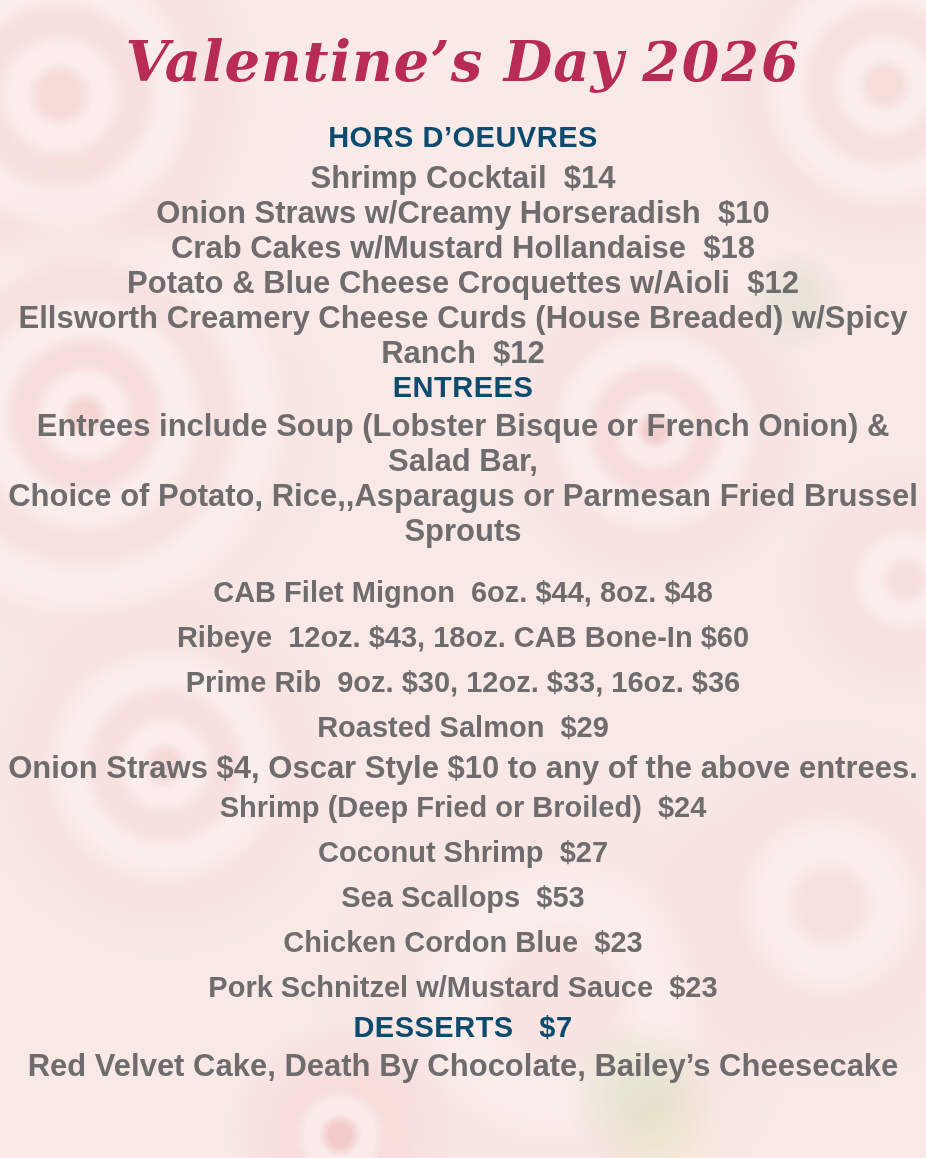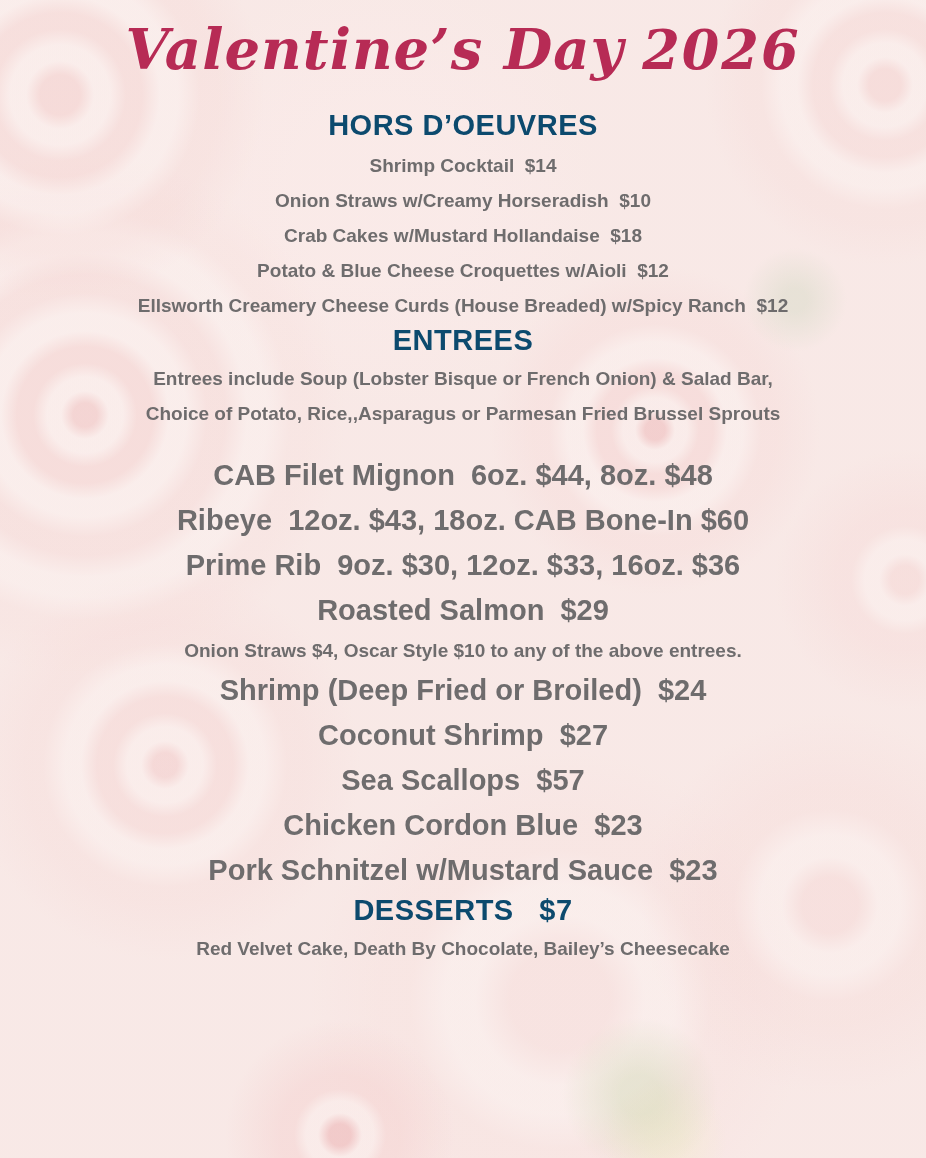"Valentine’s Day" .content { padding-top: 16px -> 28px }
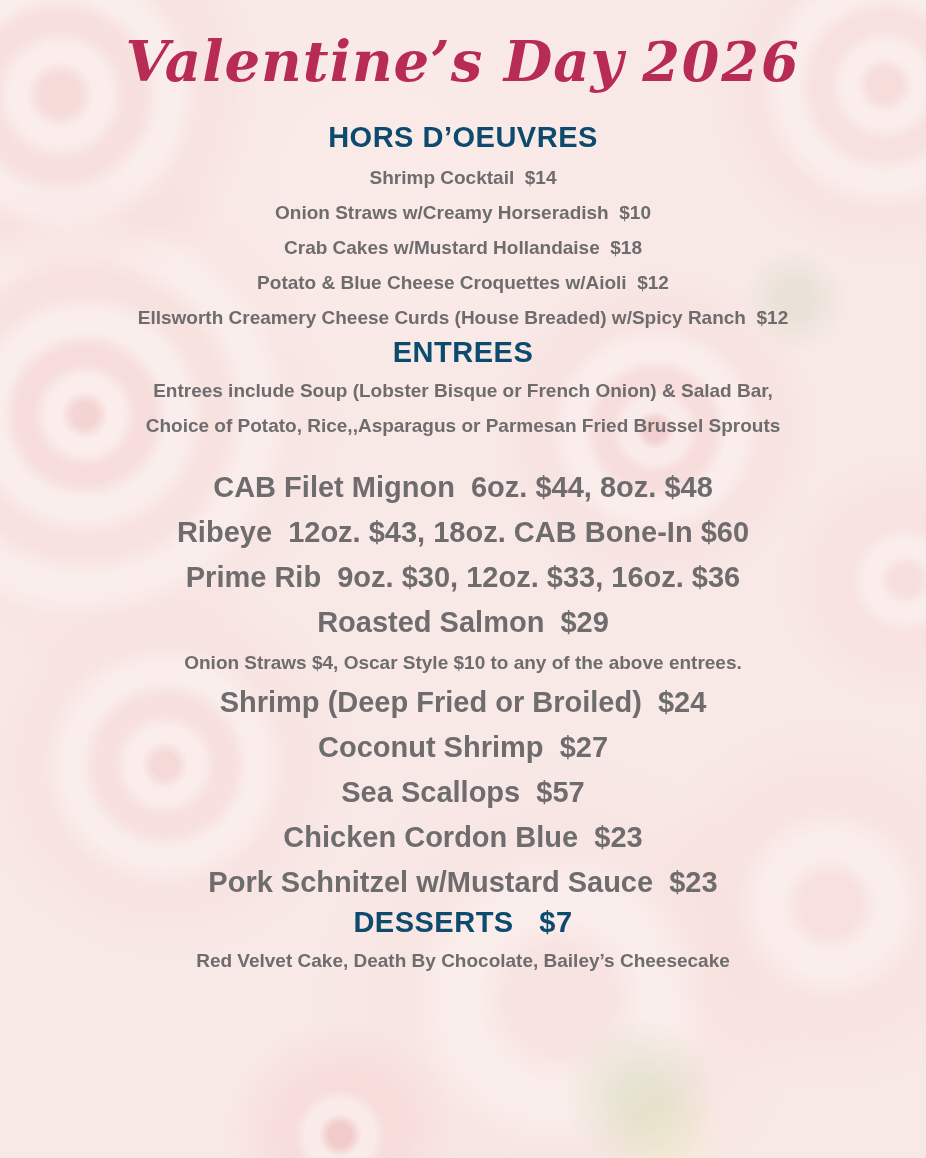"Shrimp Cocktail $14" .sm { font-size: 19px -> 31px }
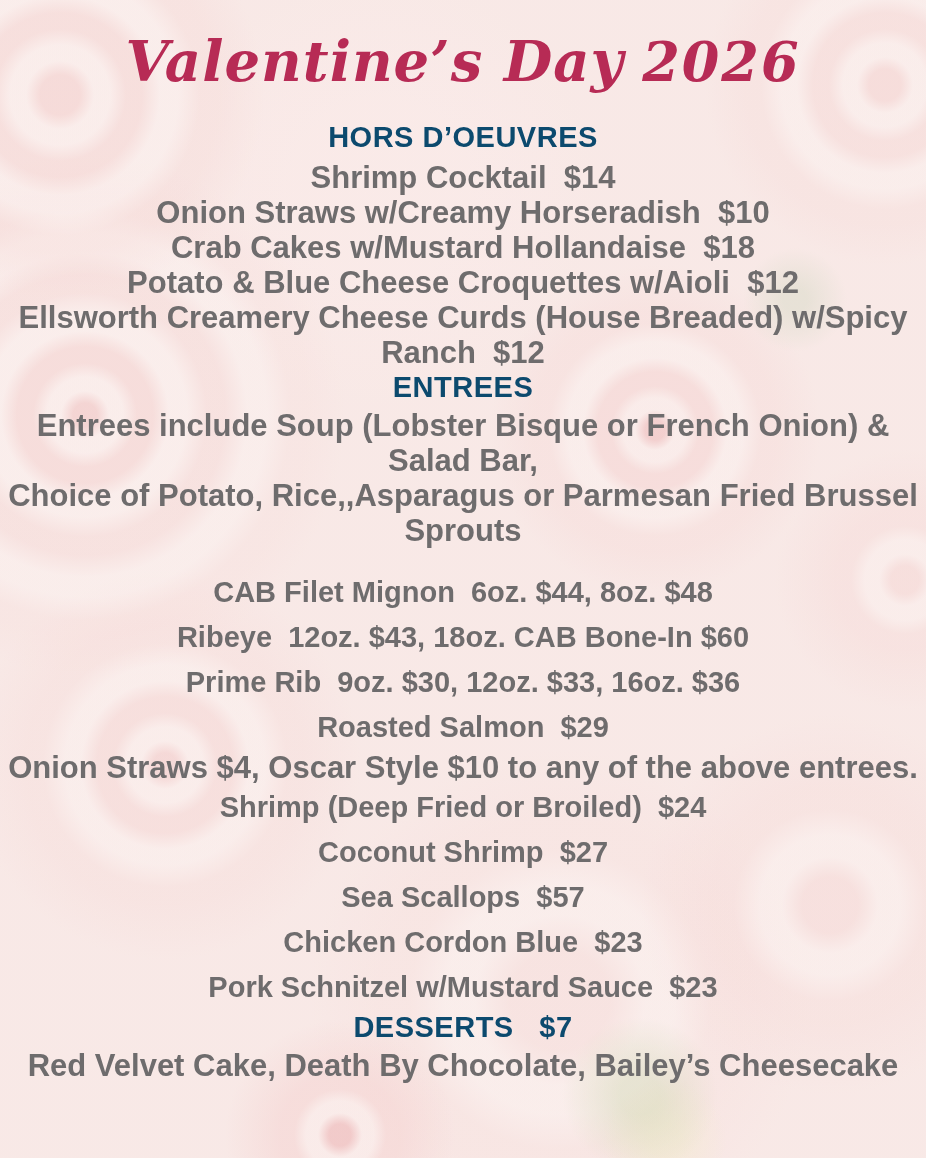"Sea Scallops $57" div.line { text: $57 -> $53 }
